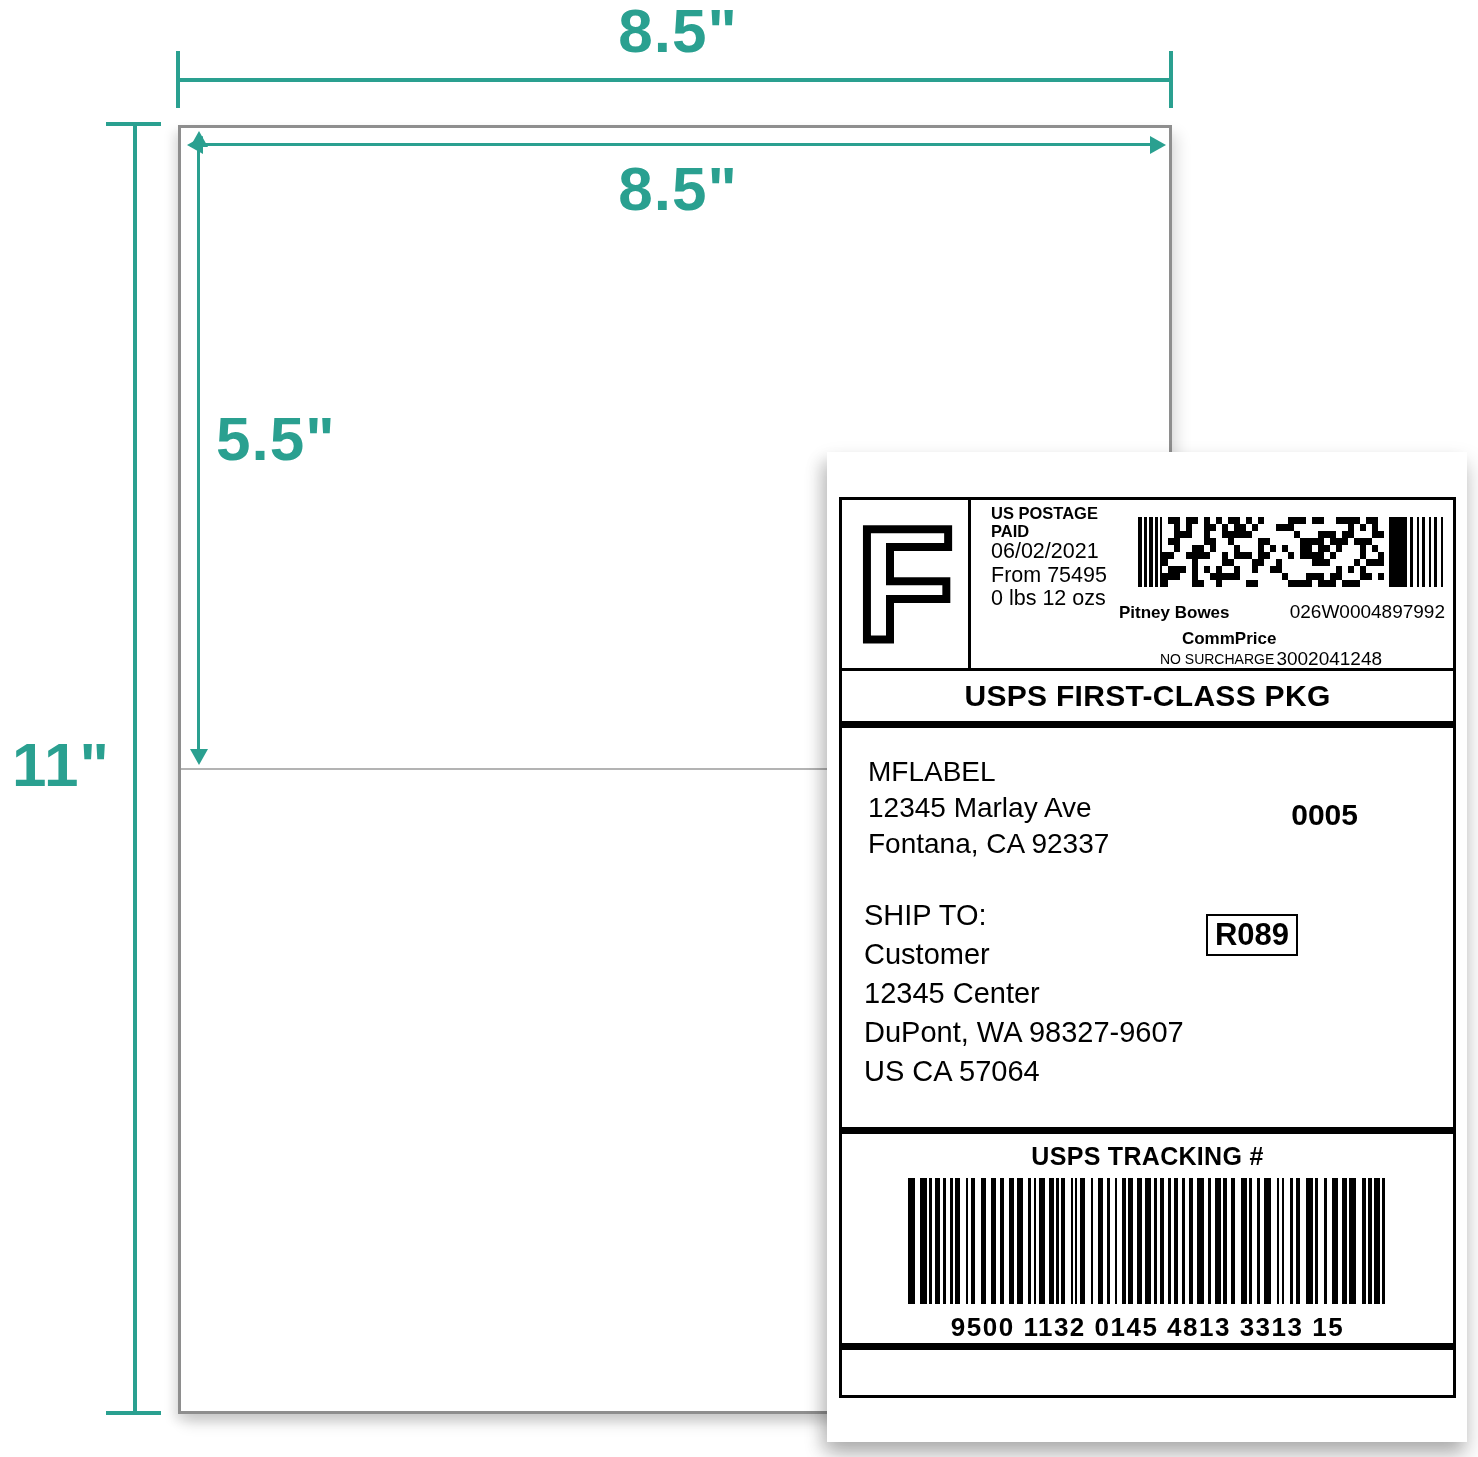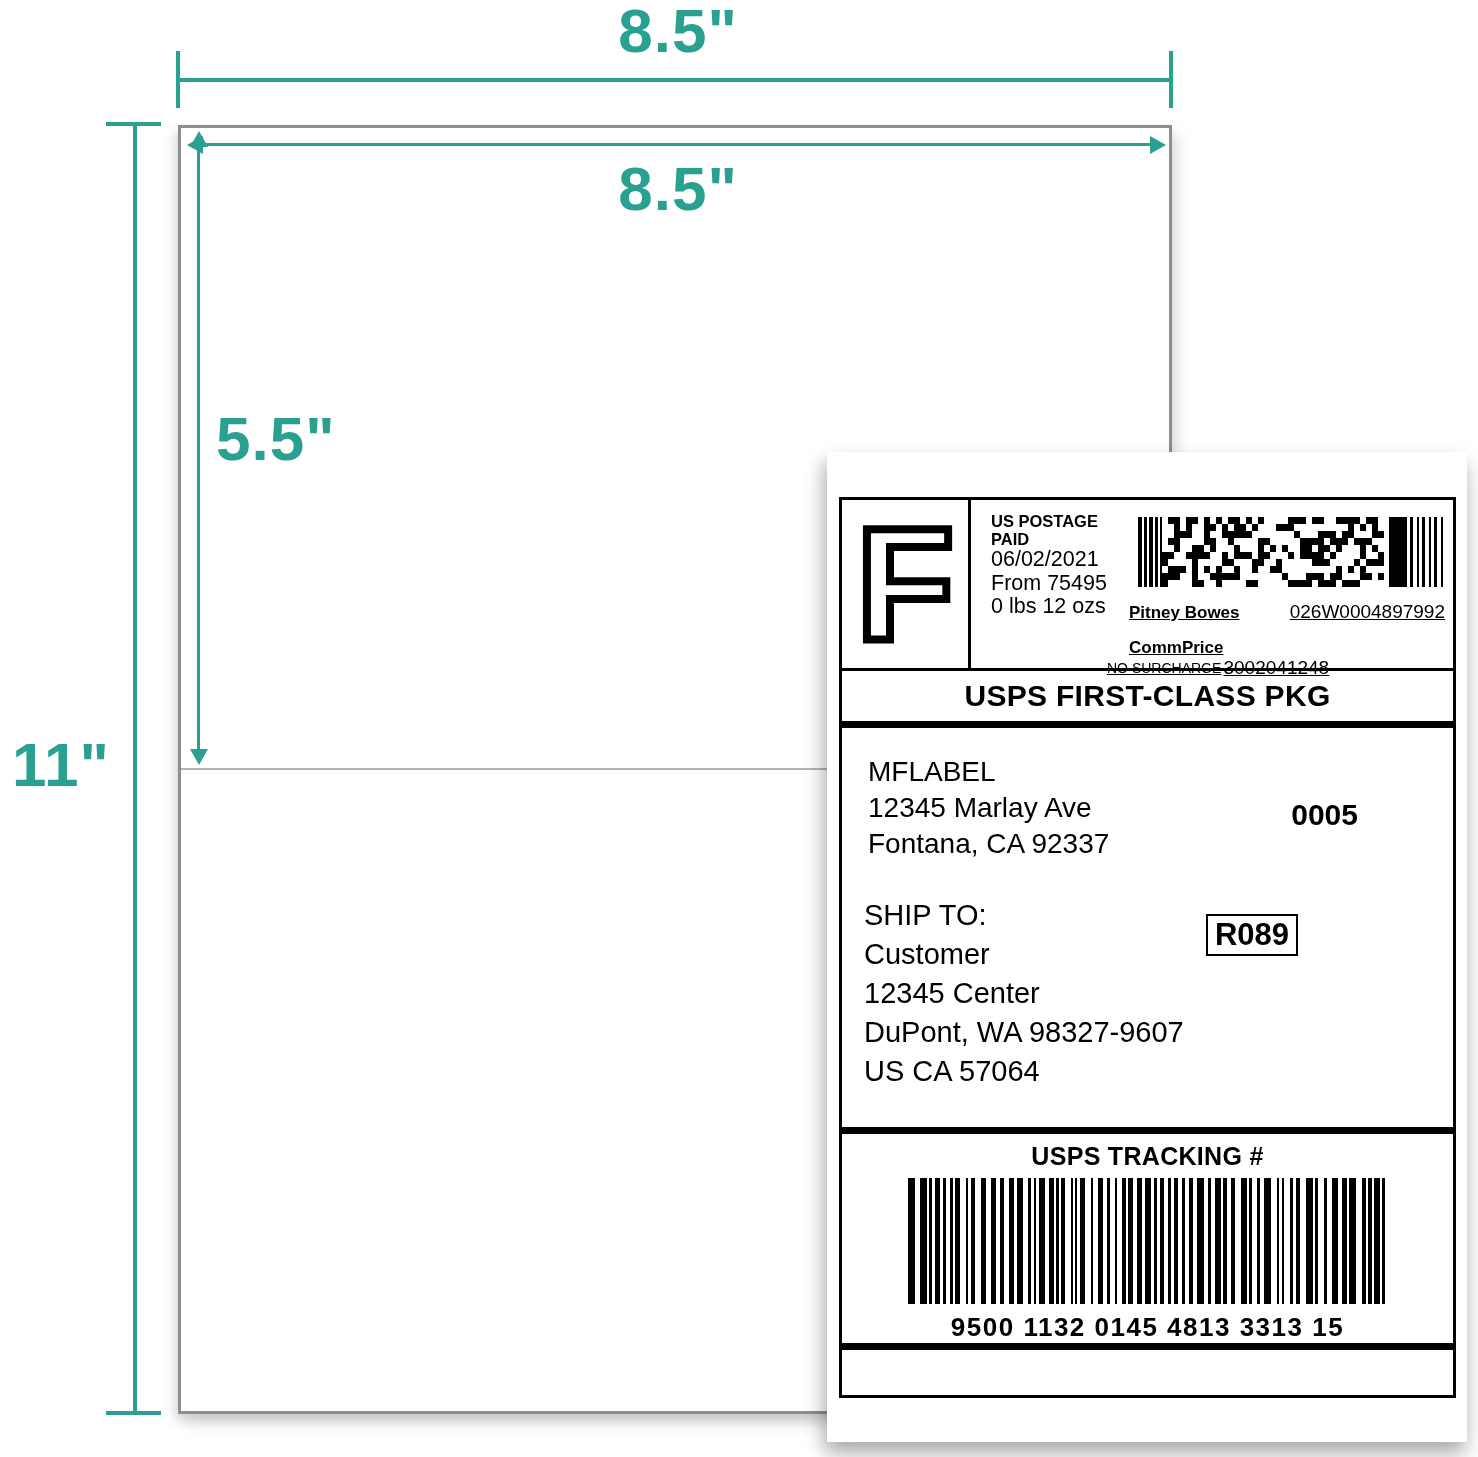"US POSTAGE" .postage-cell { padding: 12px 0 0 20px -> 4px 0 0 20px }
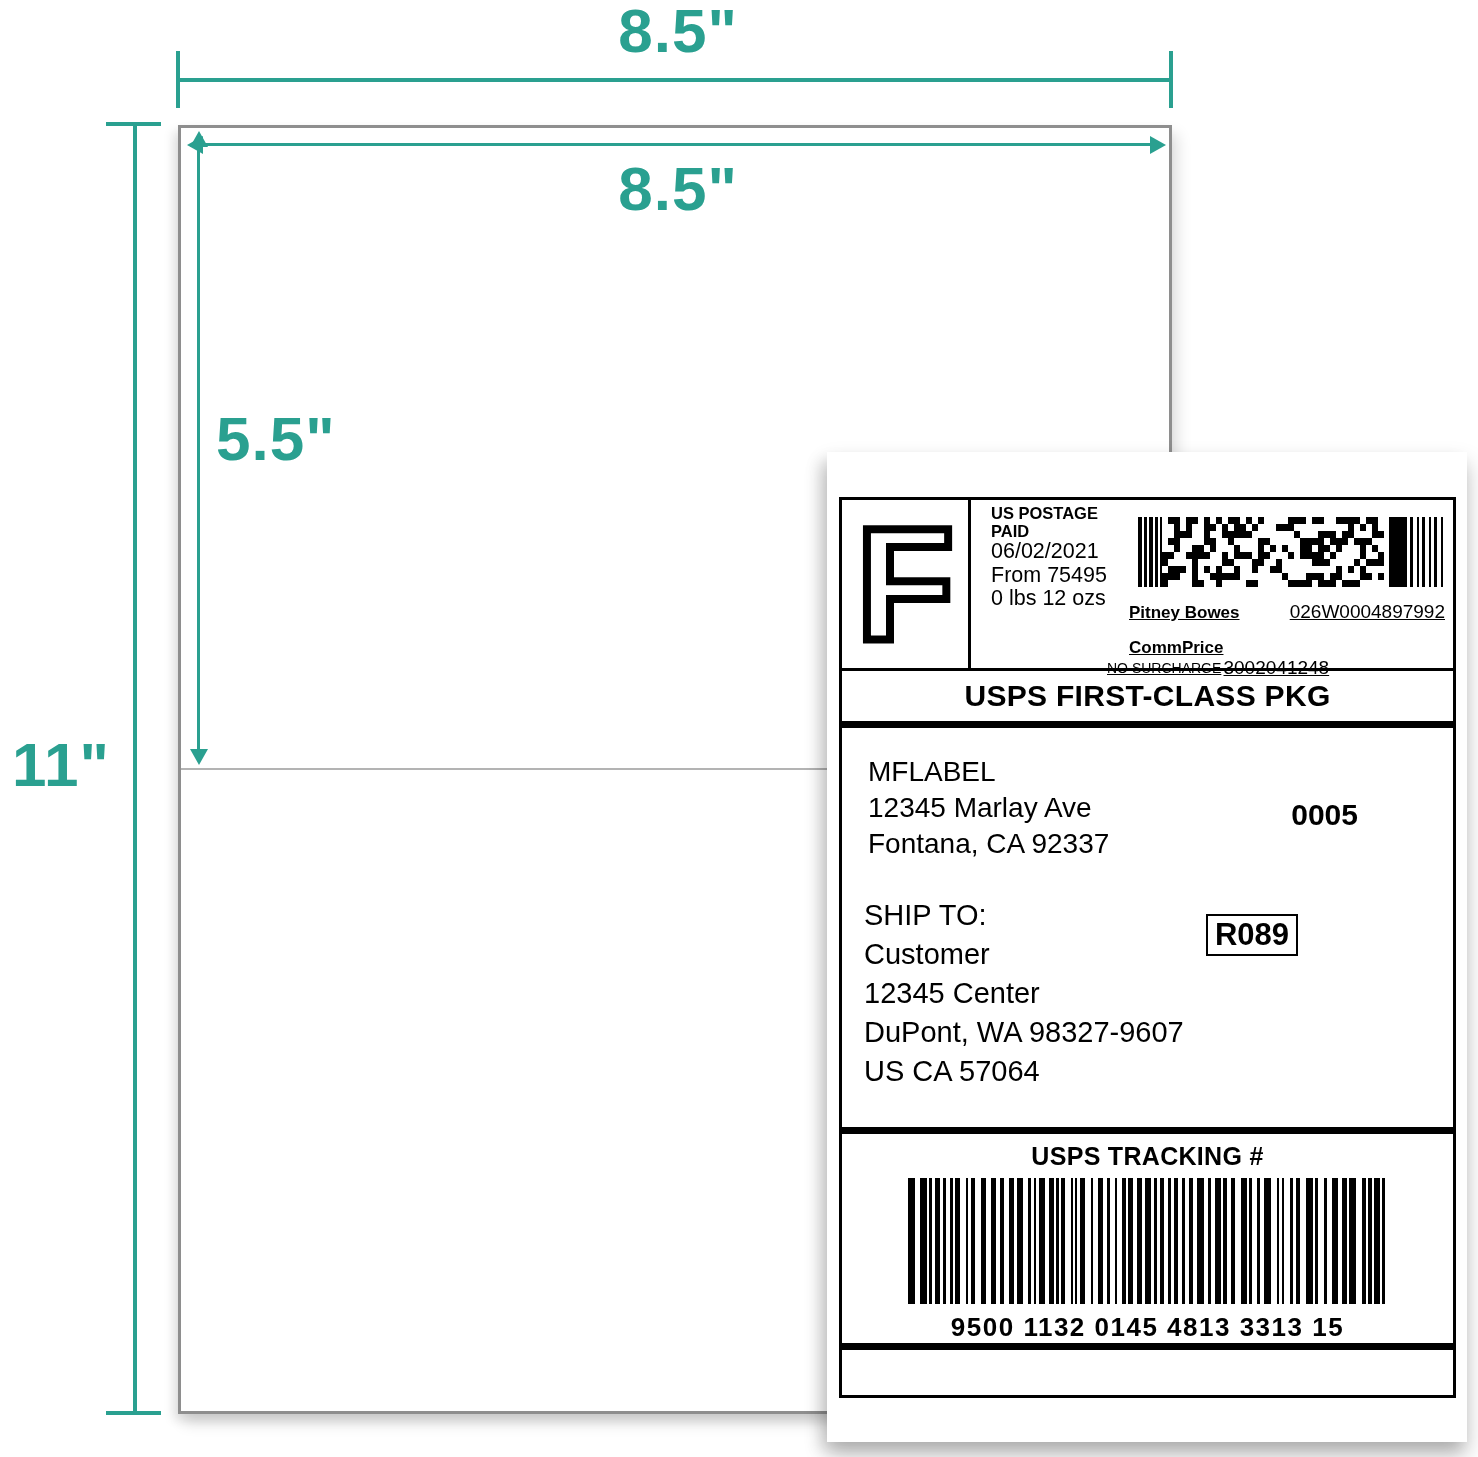"Pitney Bowes" .meter { left: 158px -> 148px; text-decoration: underline -> none }
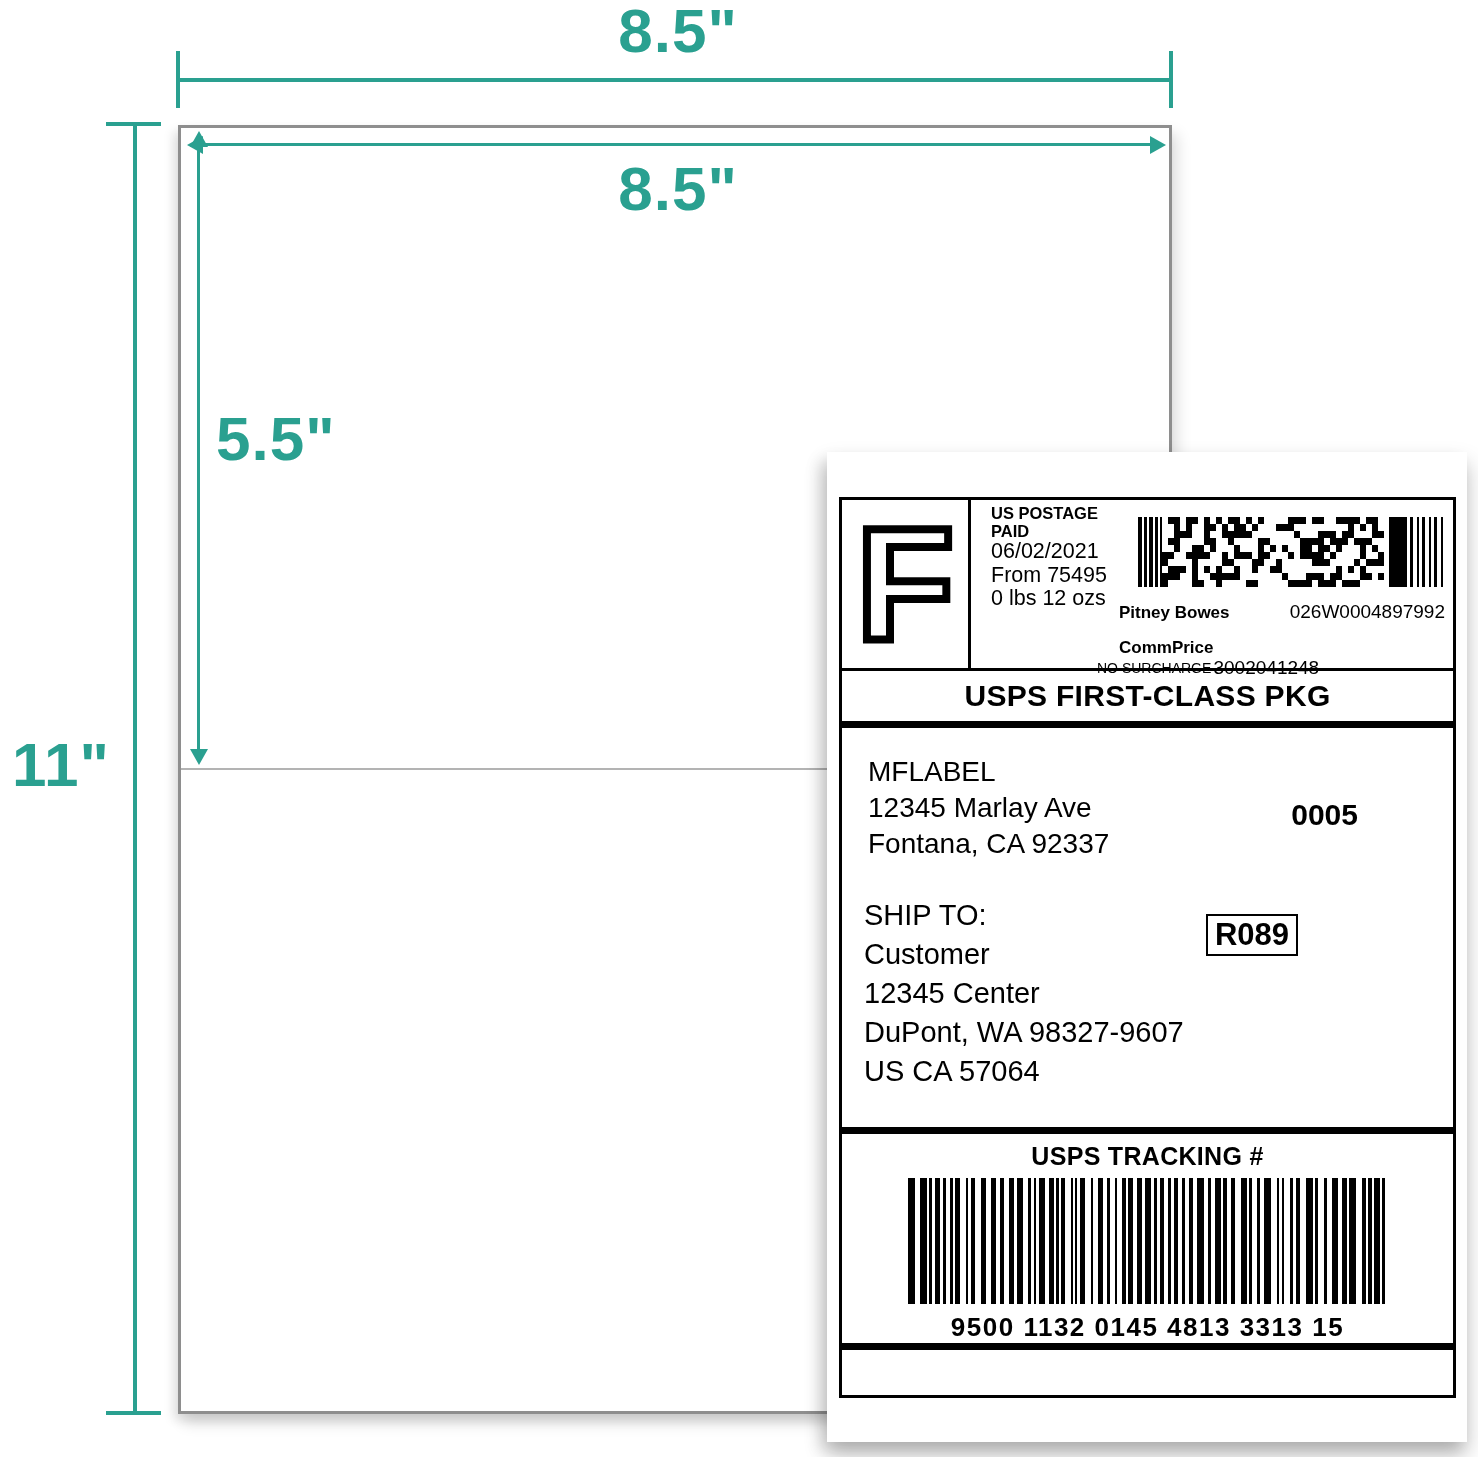"CommPrice" .meter-row2 { justify-content: flex-start -> center; margin-top: 14px -> 5px }
